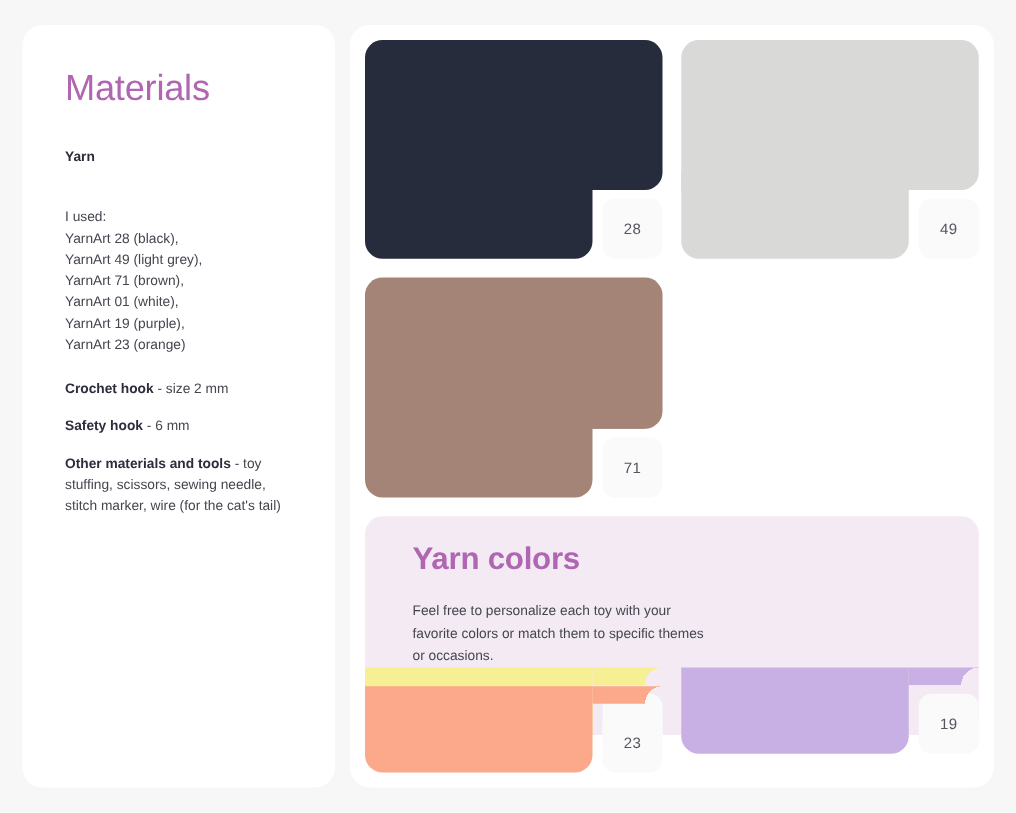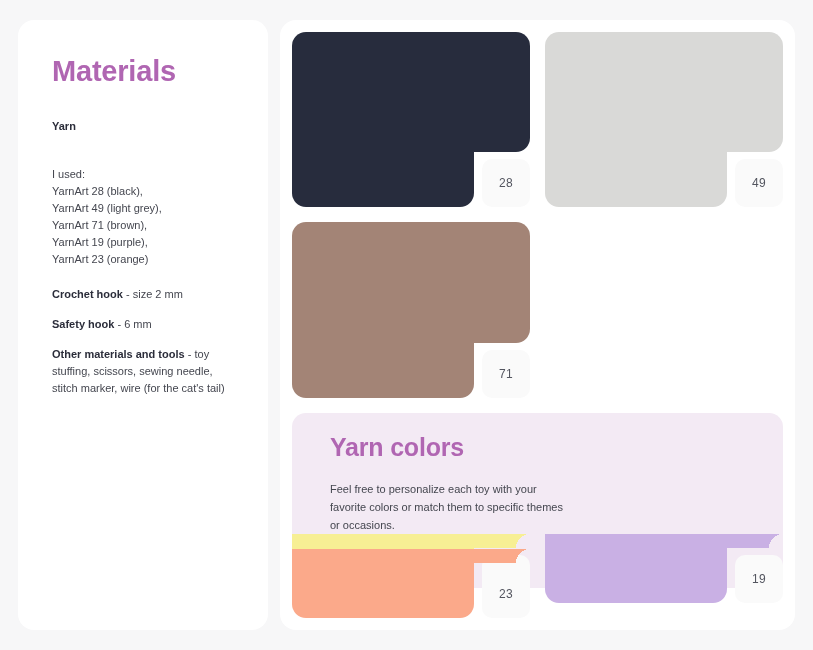"Materials" .materials-title { font-weight: 700 -> 400 }
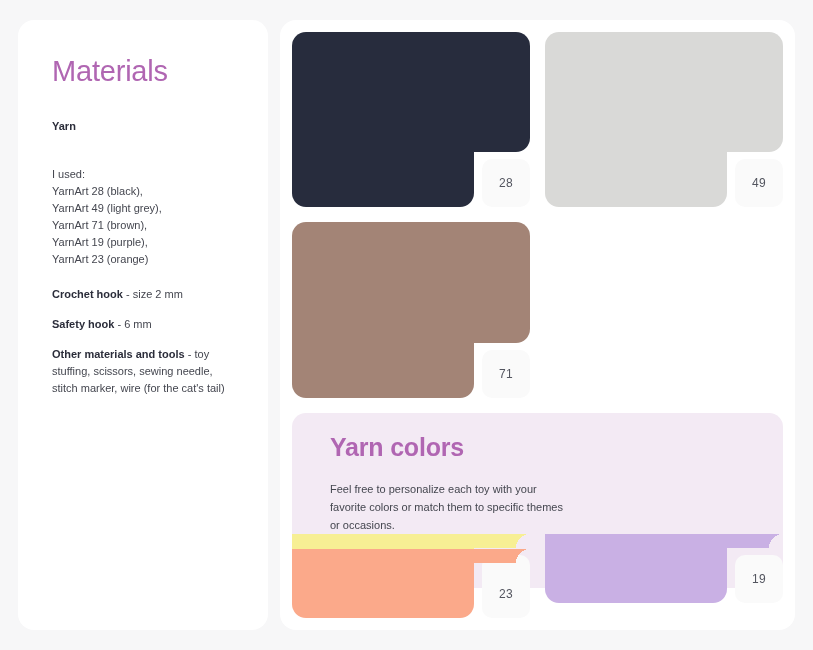"YarnArt 01 (white)," div { html: none -> <div>YarnArt 01 (white),</div> }
